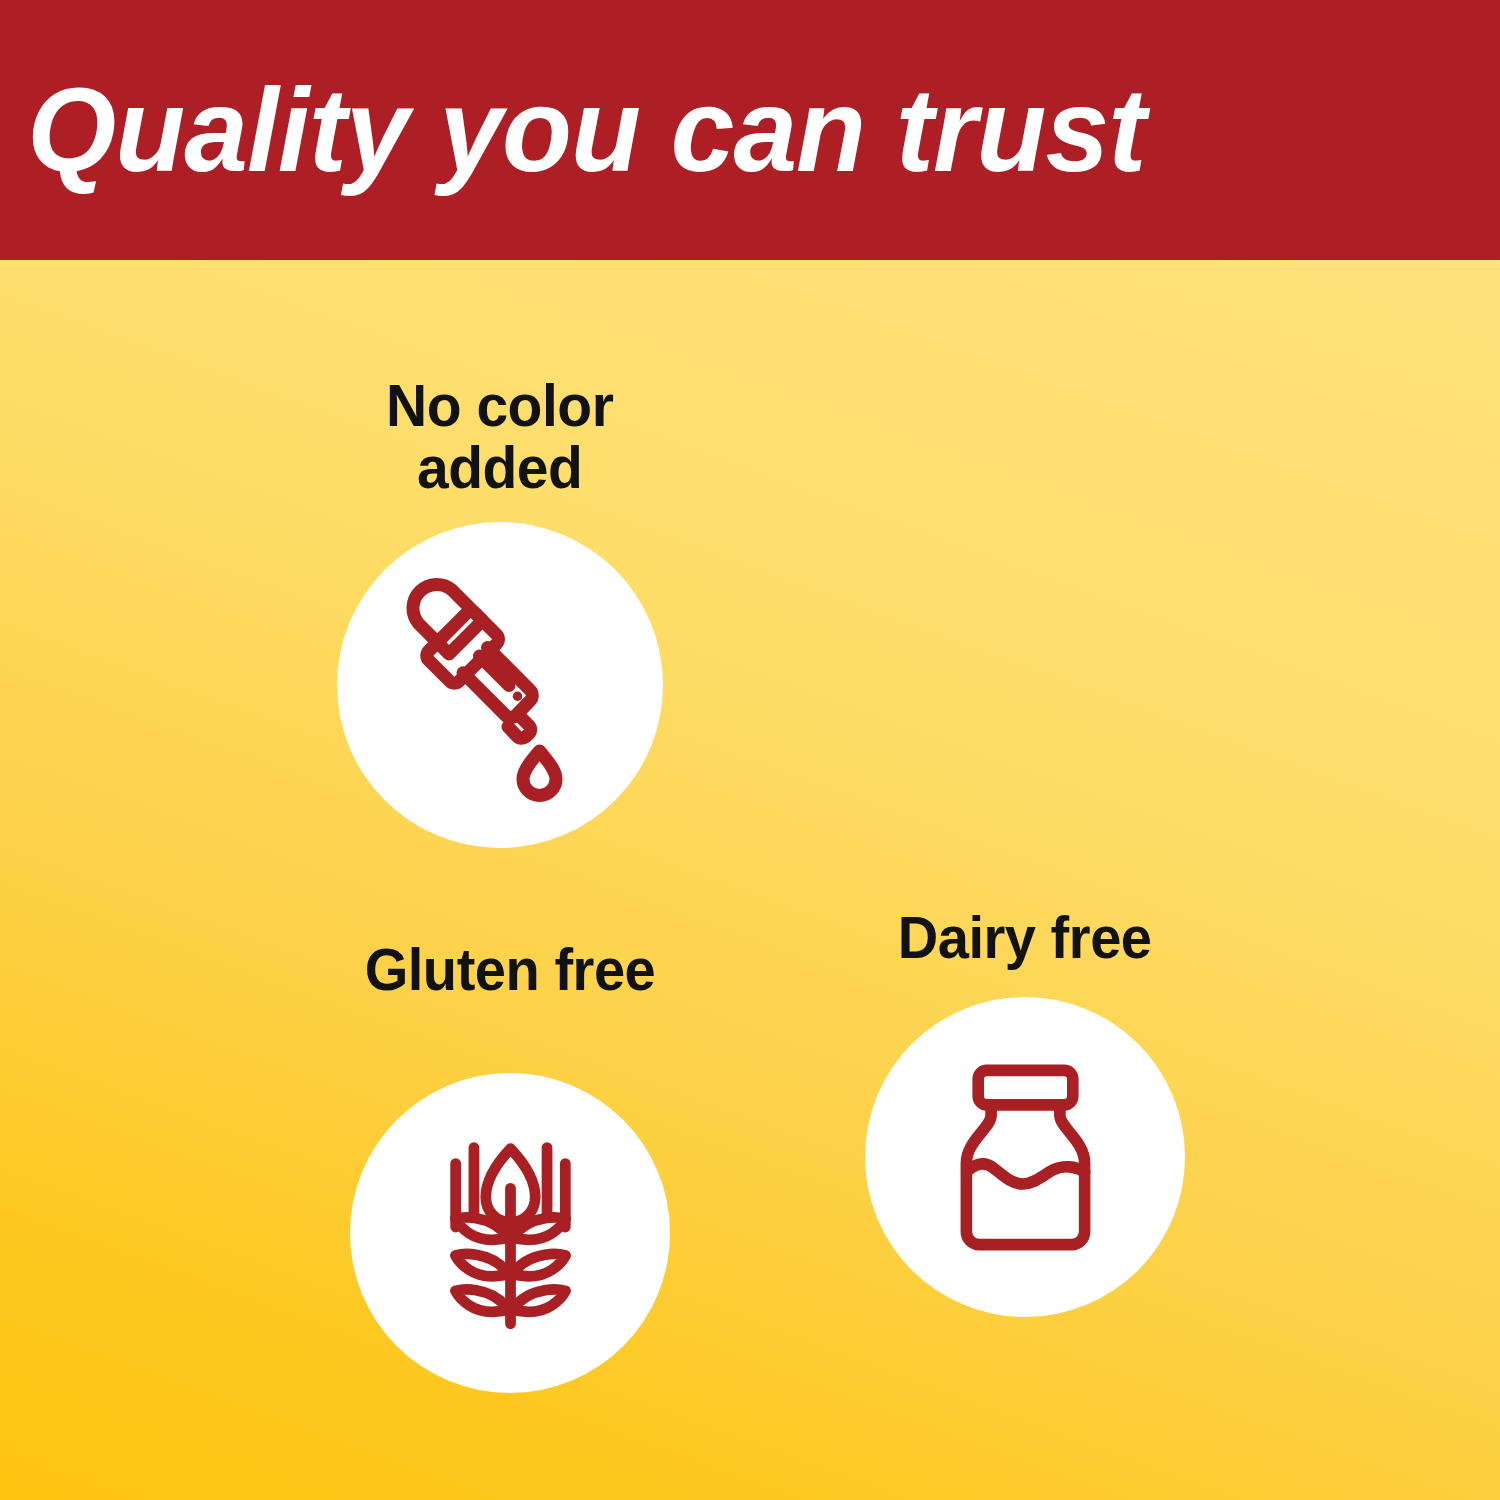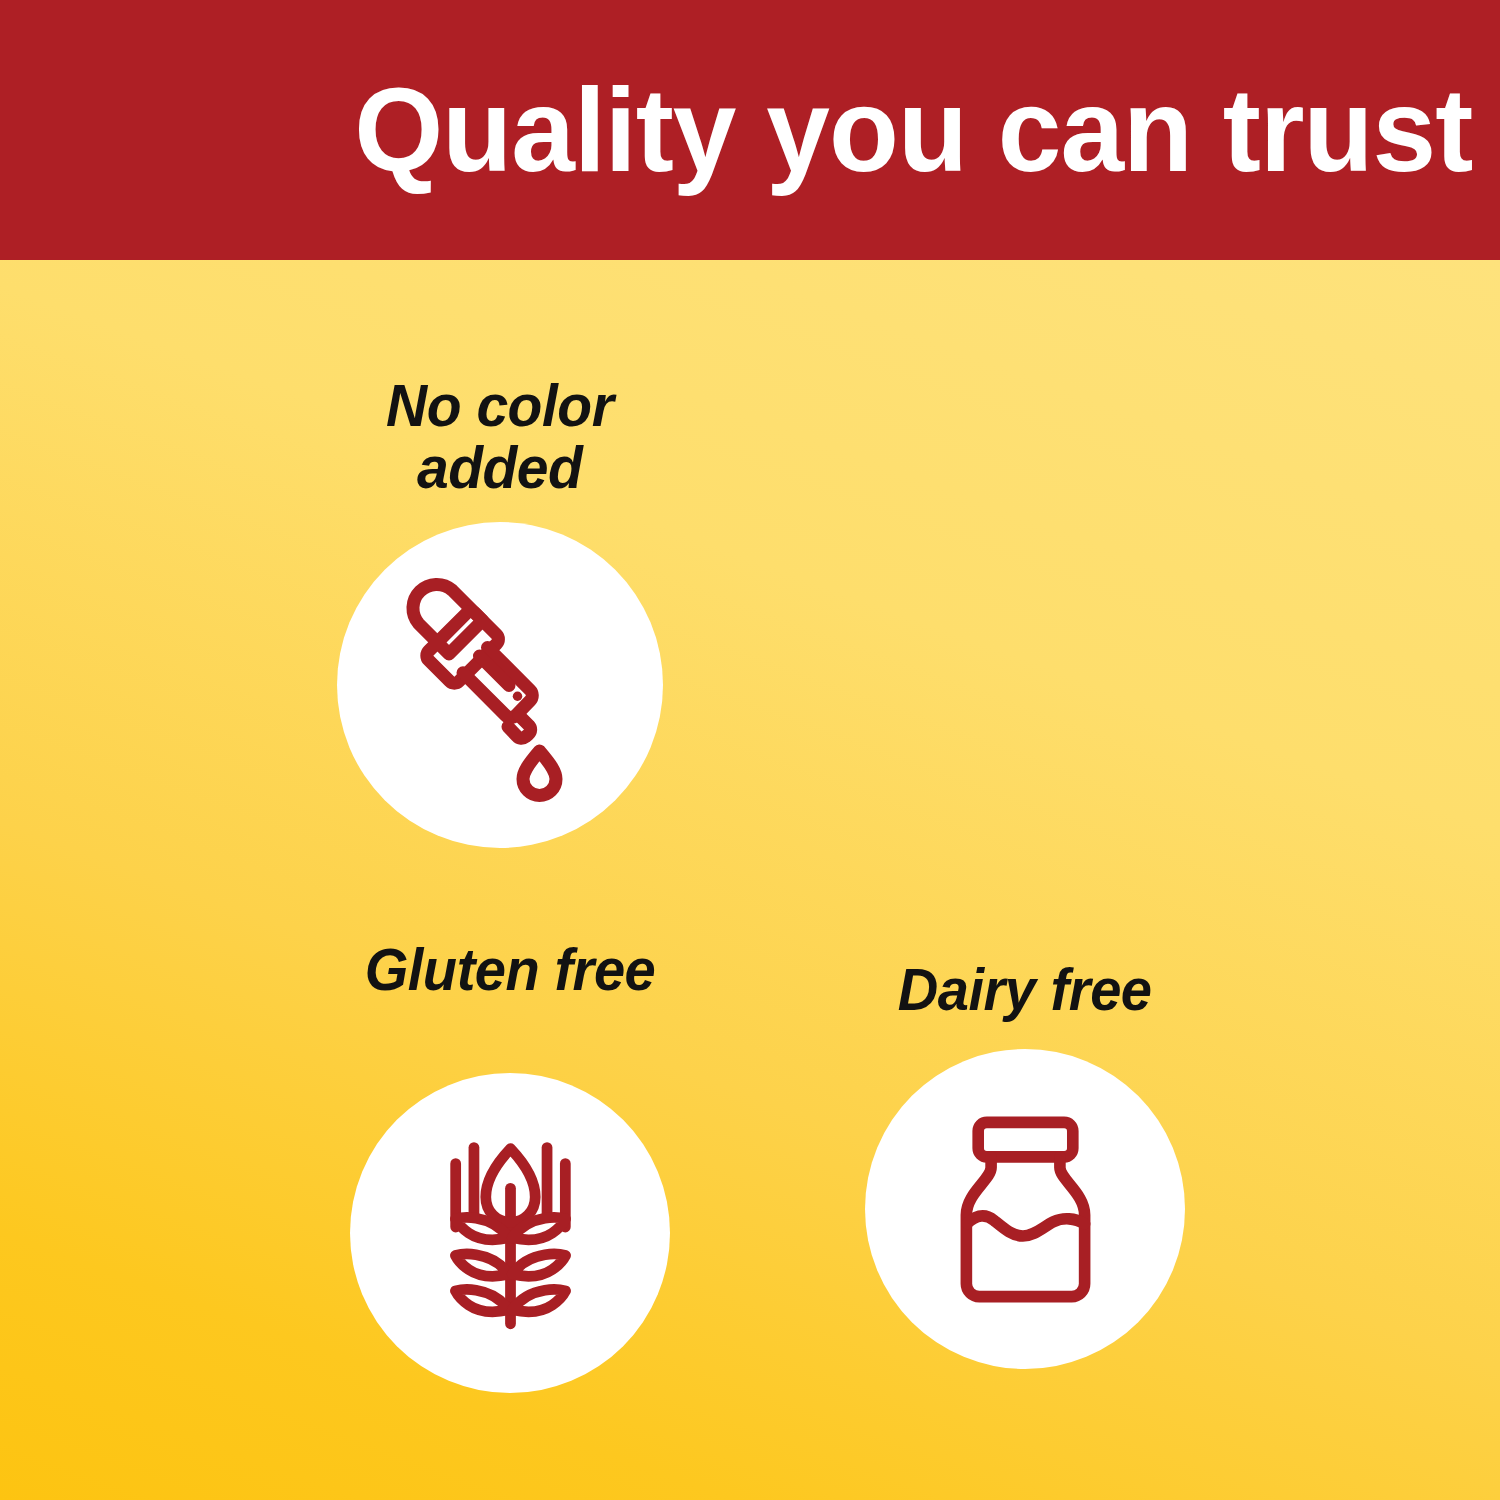"Quality you can trust" .banner { font-style: none -> italic; justify-content: flex-end -> flex-start }
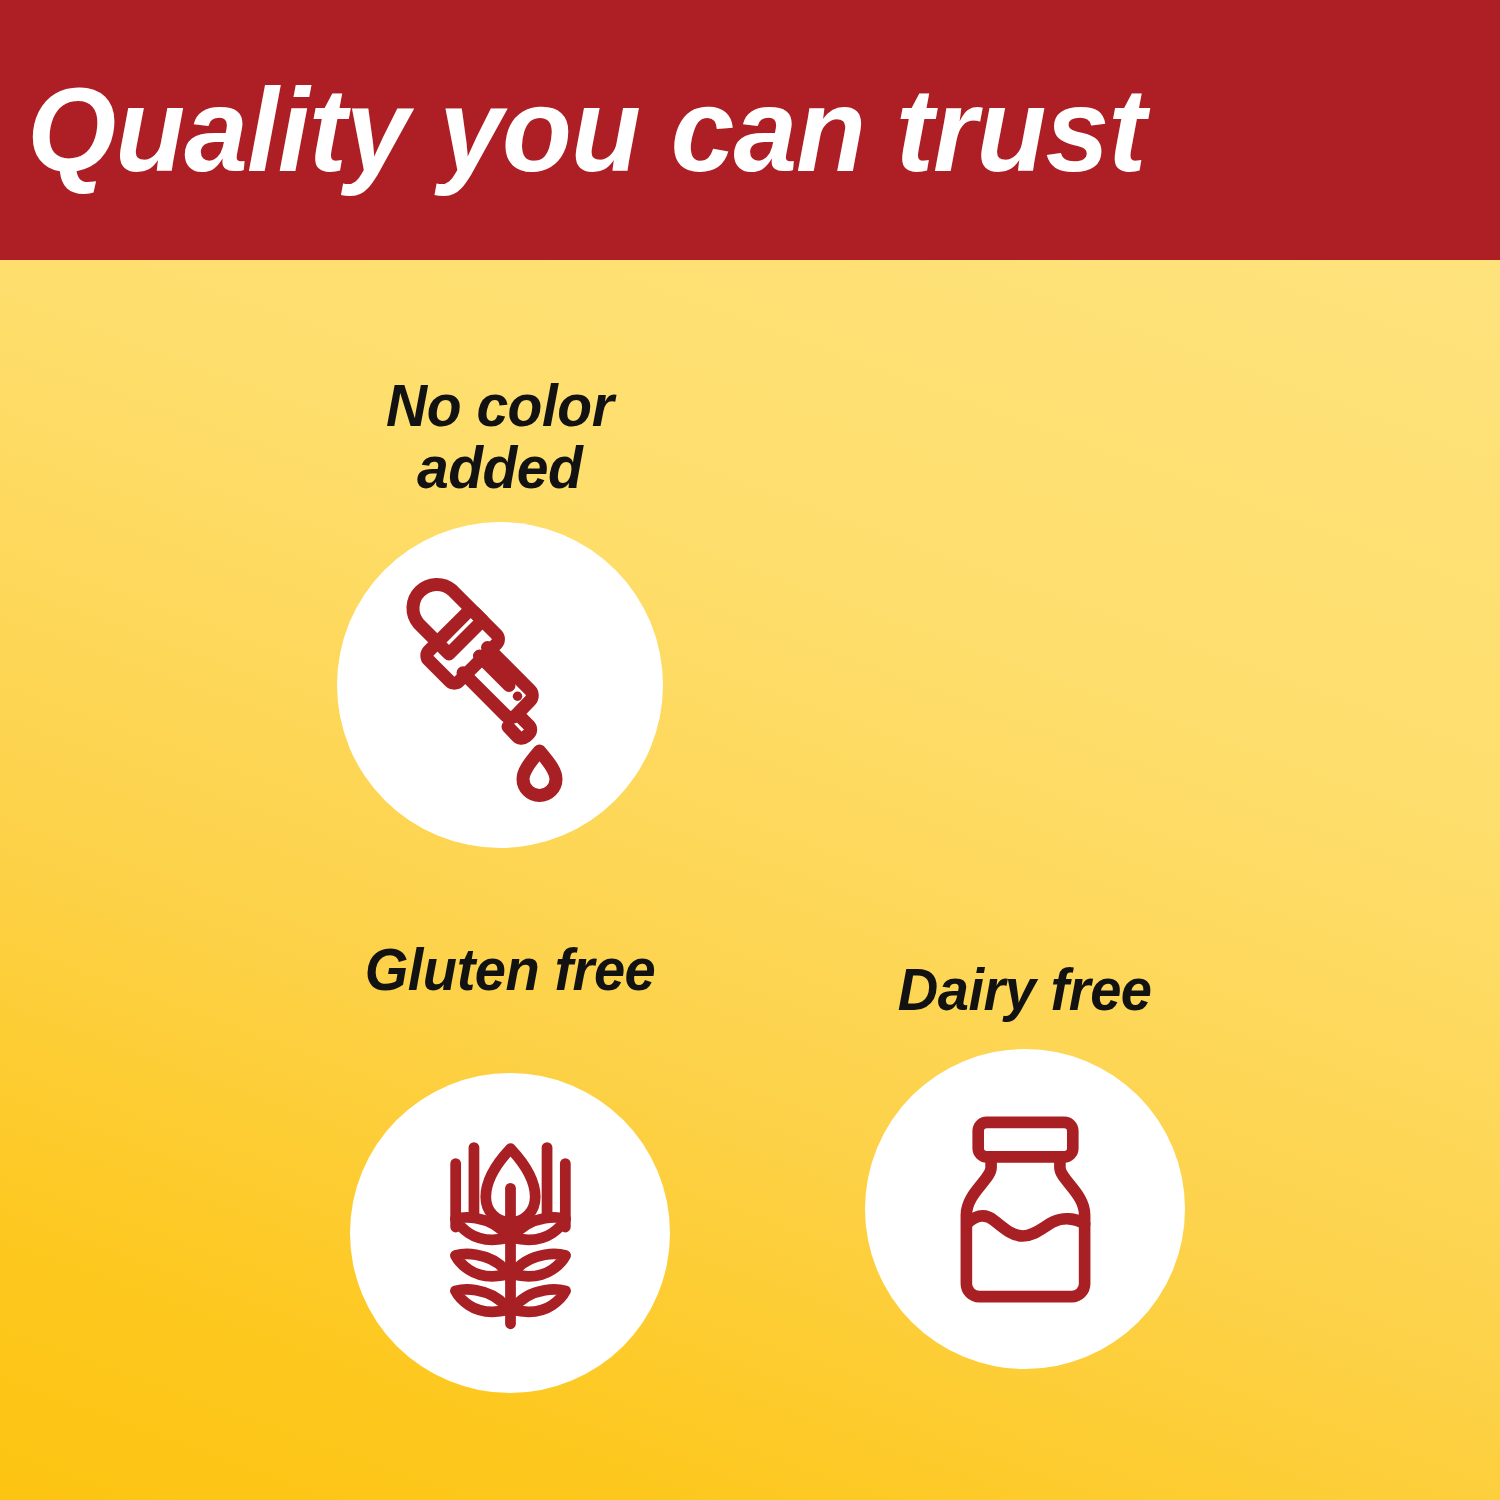"No color" .features { font-style: italic -> none }
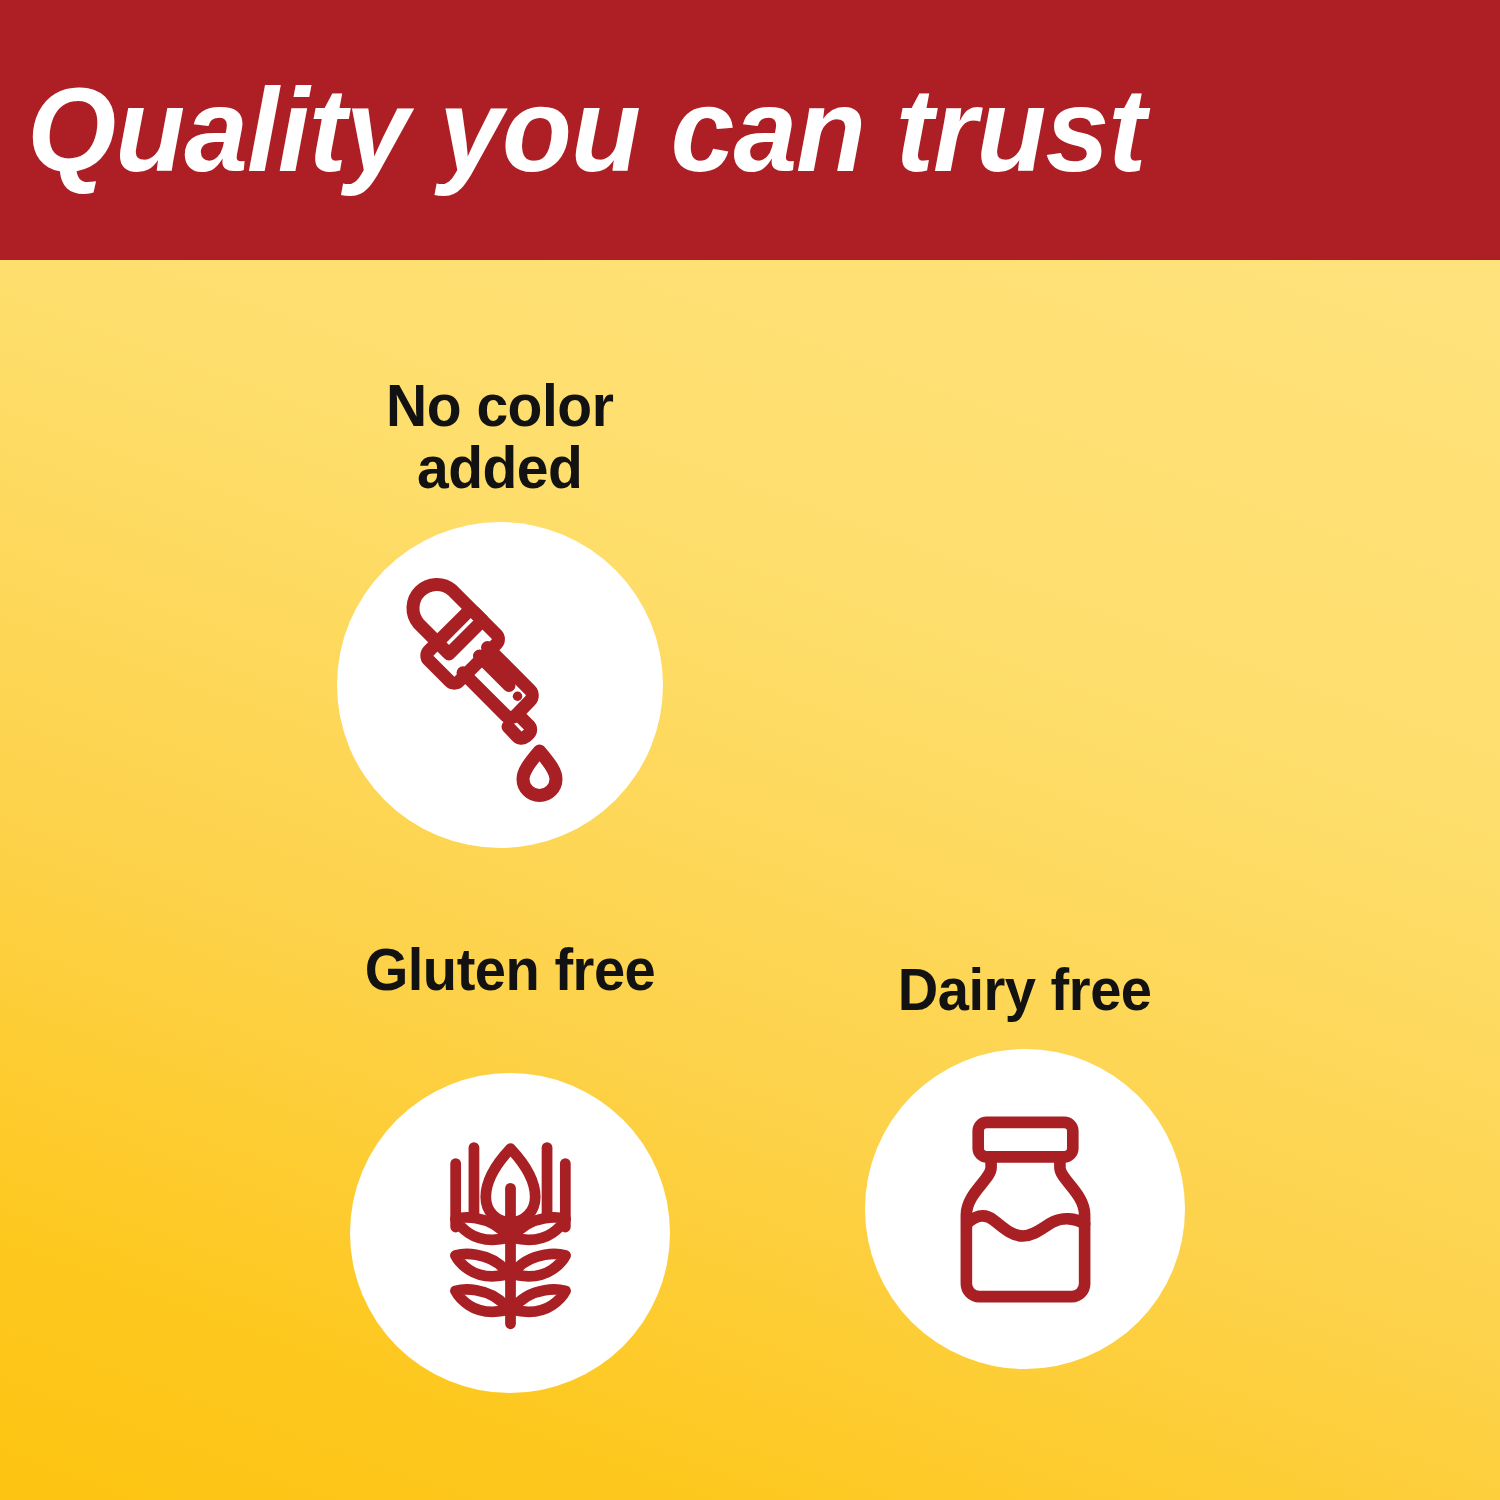"Dairy free" .feature-r2c2 { top: 700px -> 648px }
